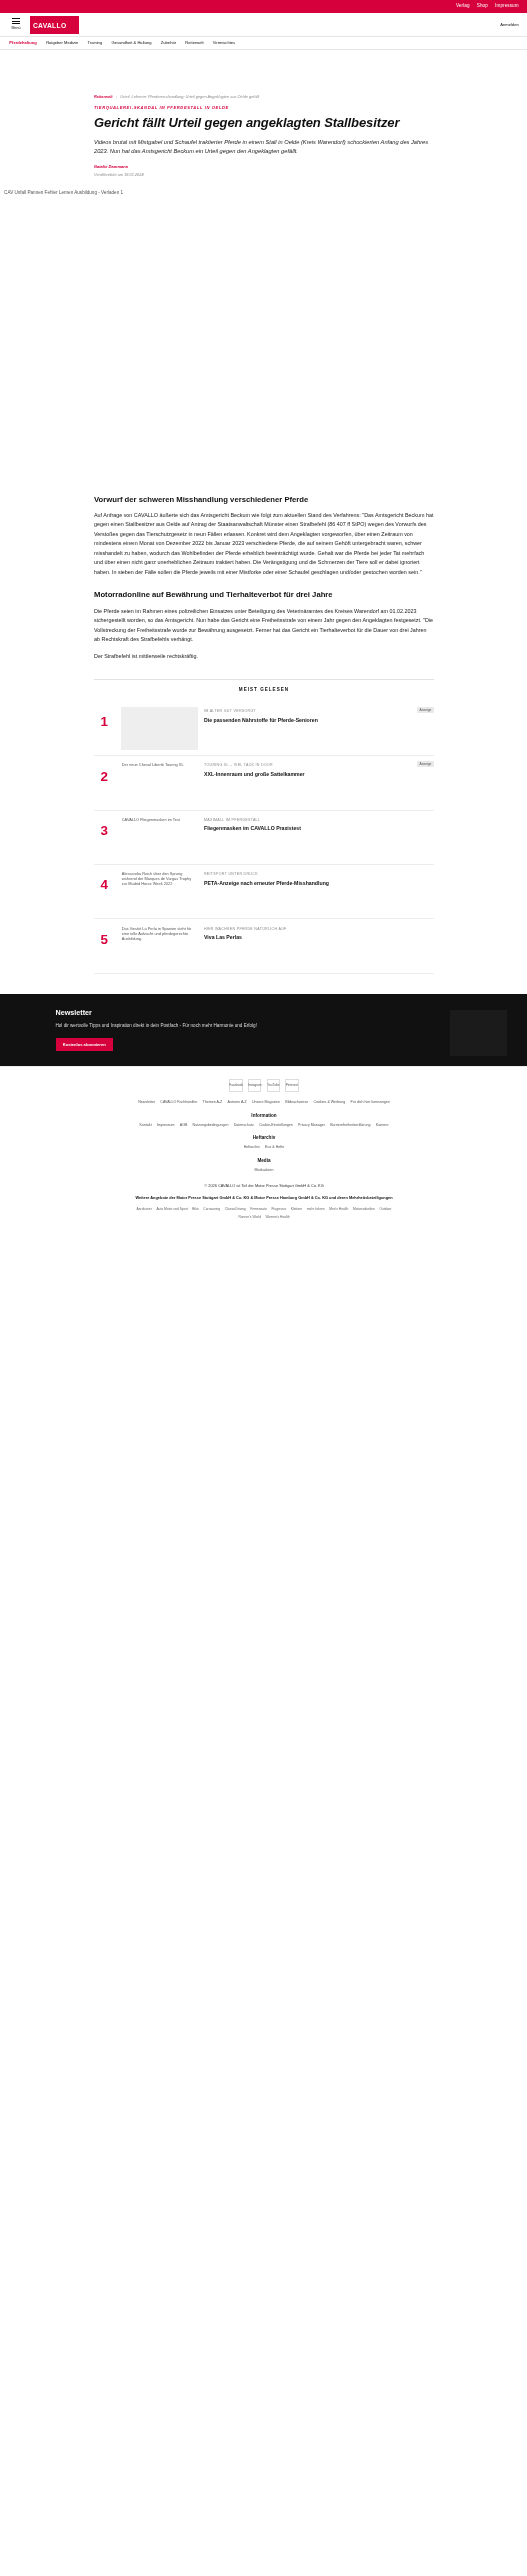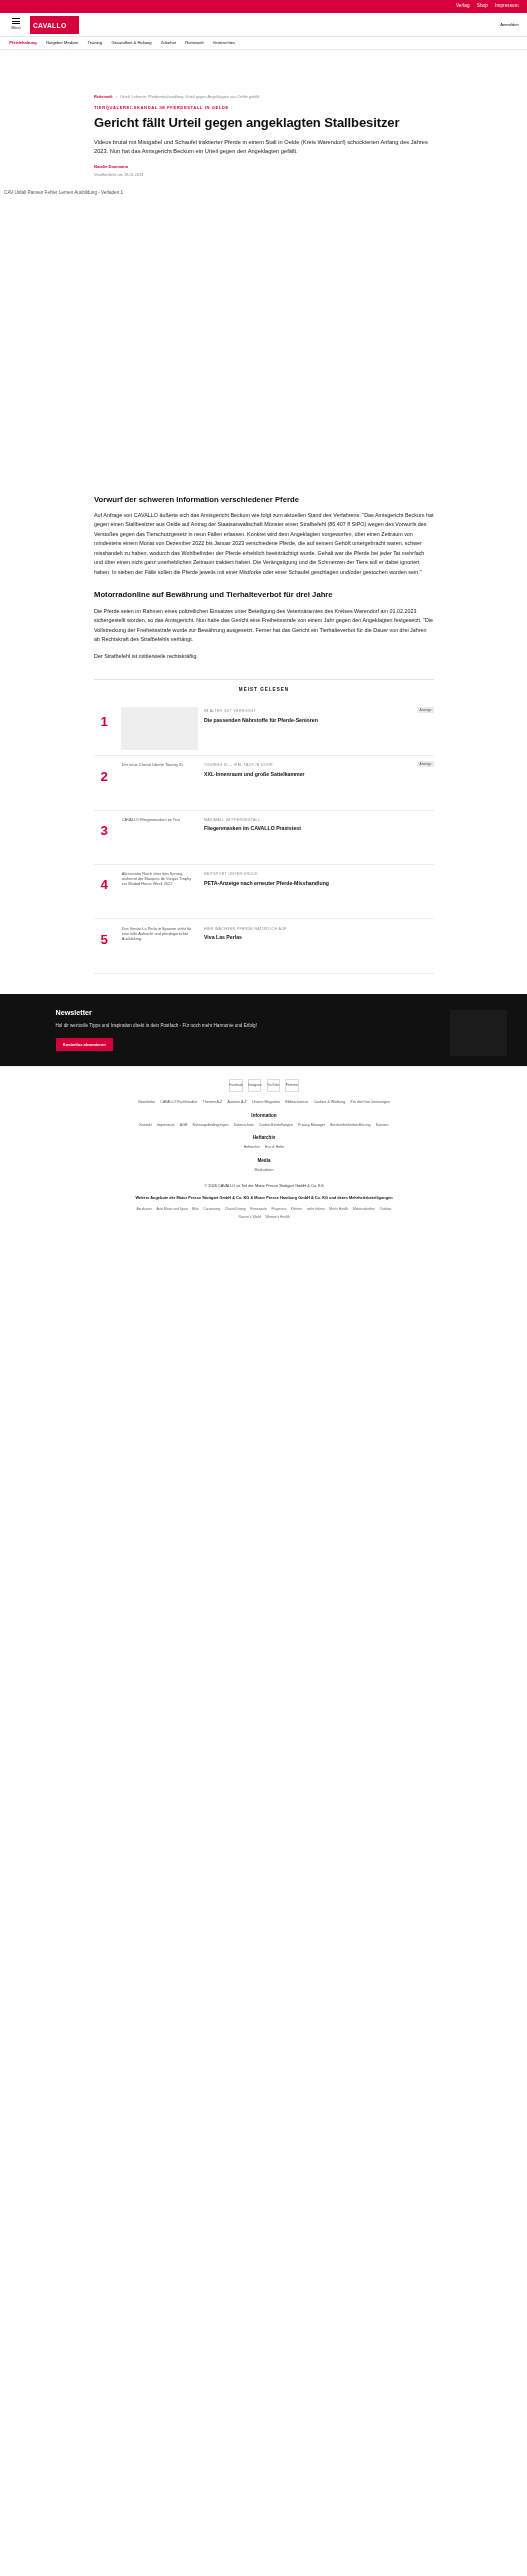"Gericht fällt Urteil gegen angeklagten" .content { font-style: none -> italic }
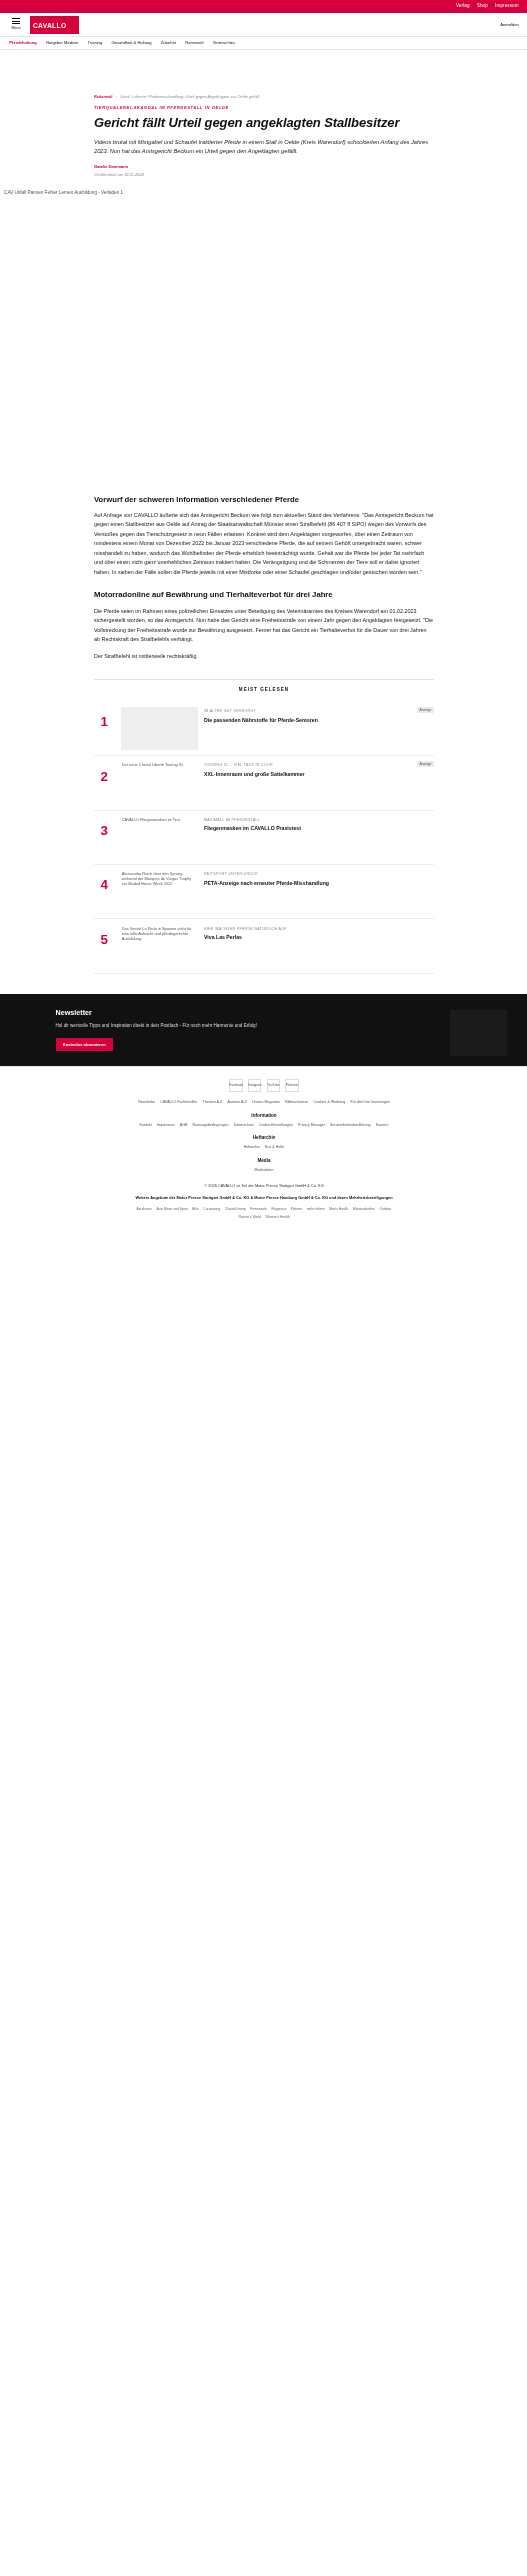"Vorwurf der schweren Information" h2 { text: Information -> Misshandlung }
